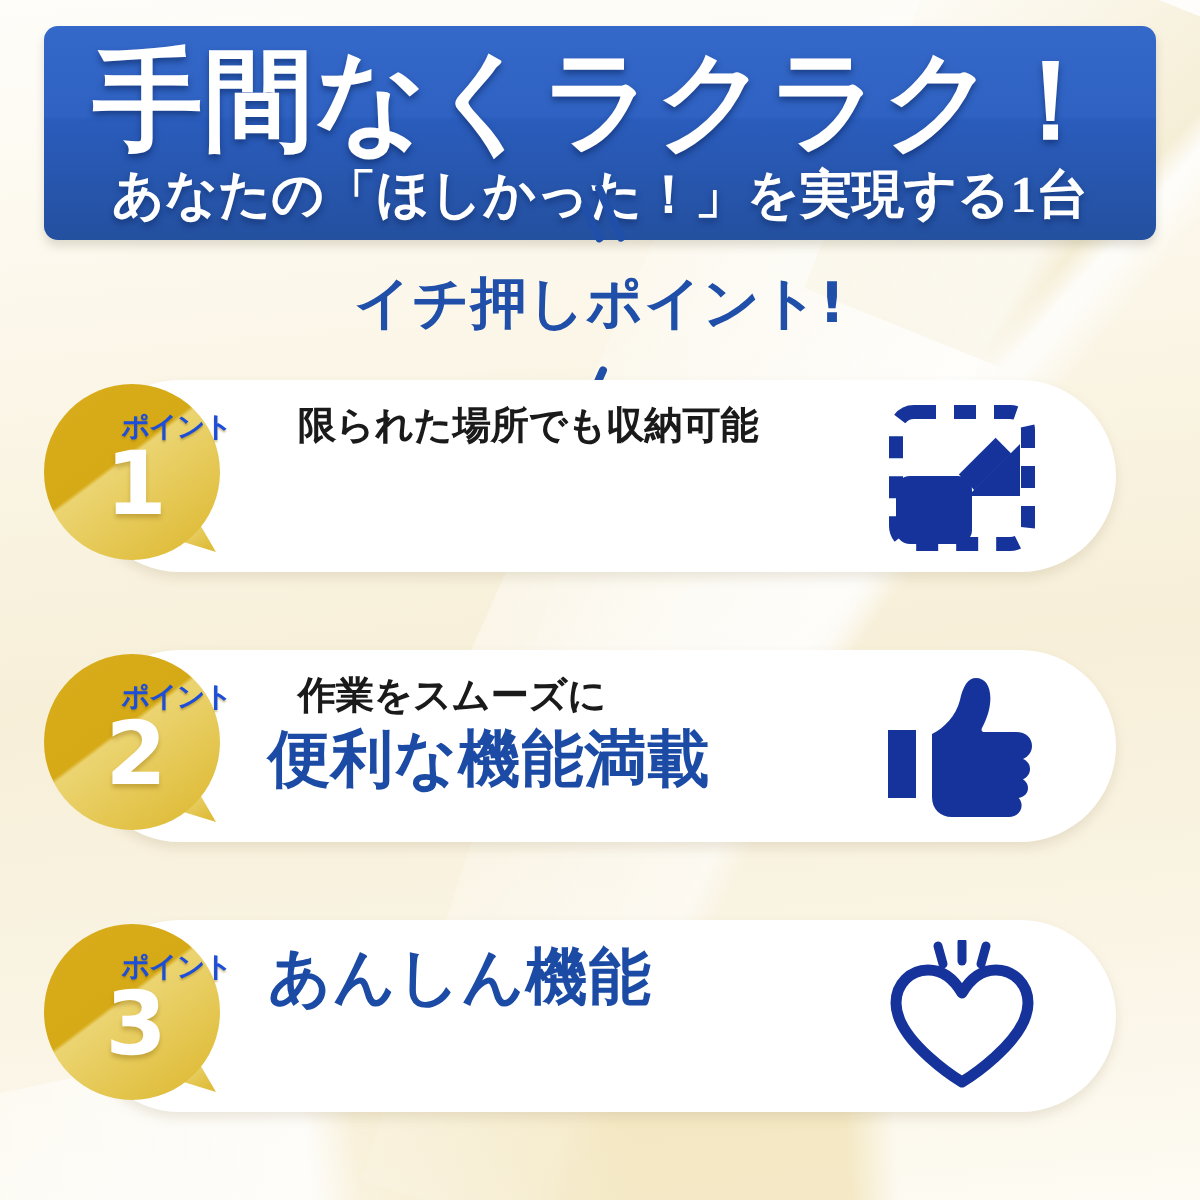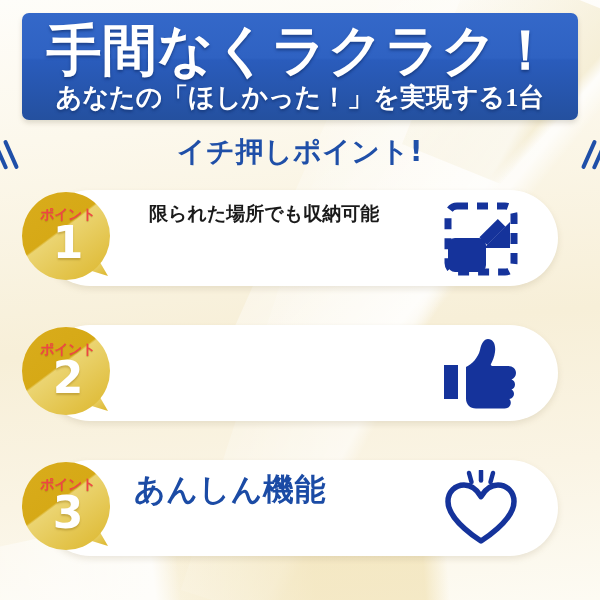"イチ押しポイント!" #section-heading { flex-direction: none -> column; justify-content: space-between -> center }
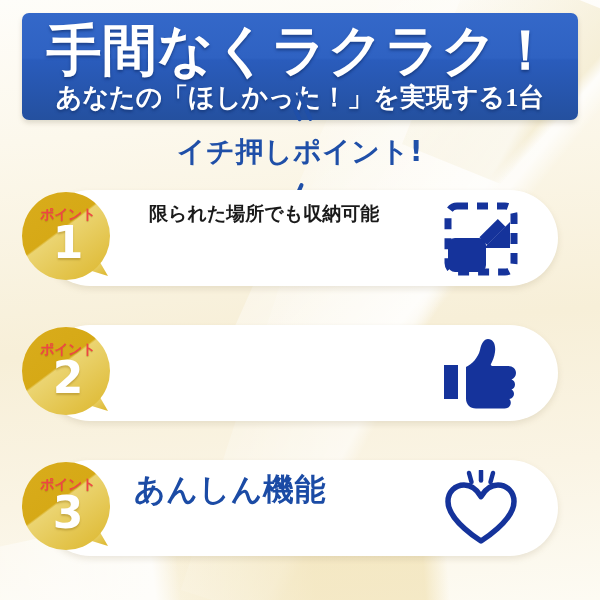"ポイント" .badge-label { color: #ef4444 -> #1d4ed8; text-align: center -> right }
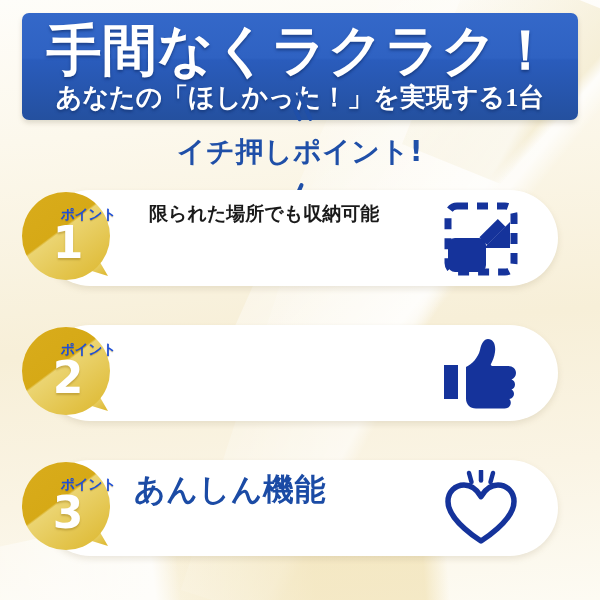"作業をスムーズに" div.card-texts { html: none -> <div> <div>作業をスムーズに</div> <div>便利な機能満載</div> </div> }
